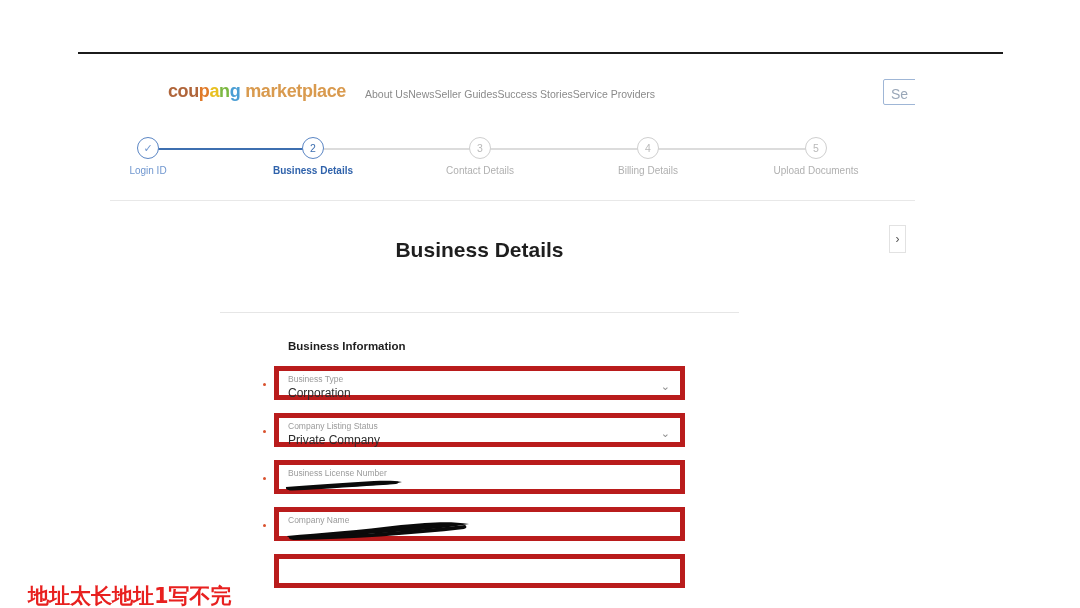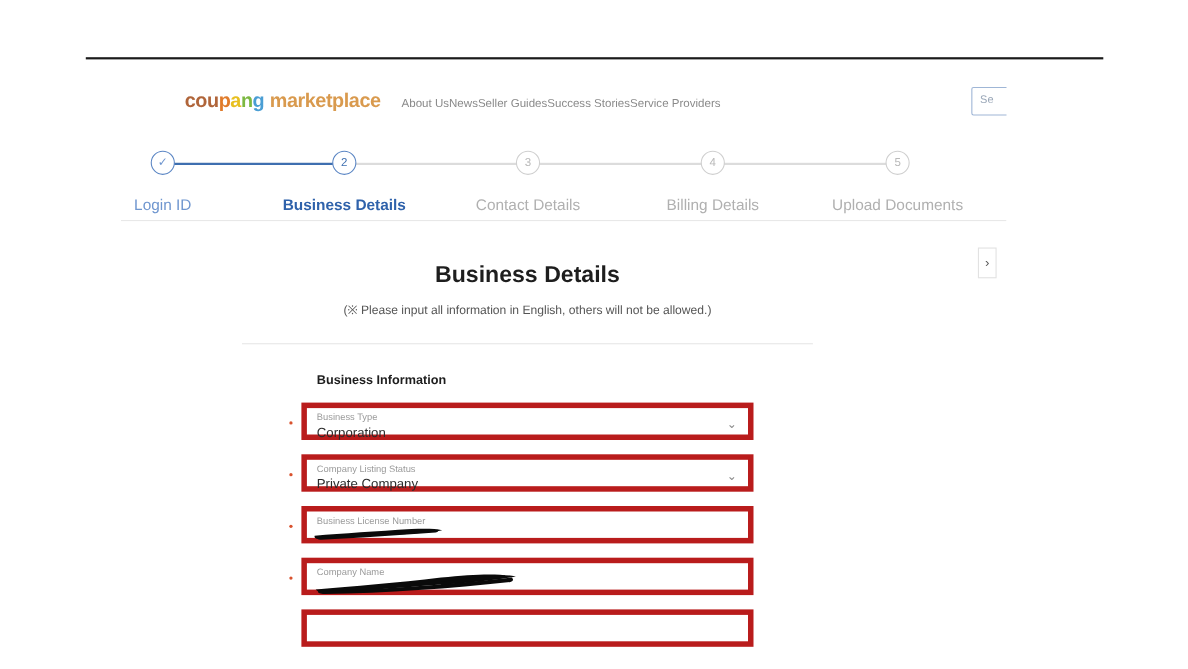"Se" .search-box .ph { font-size: 10px -> 14px }
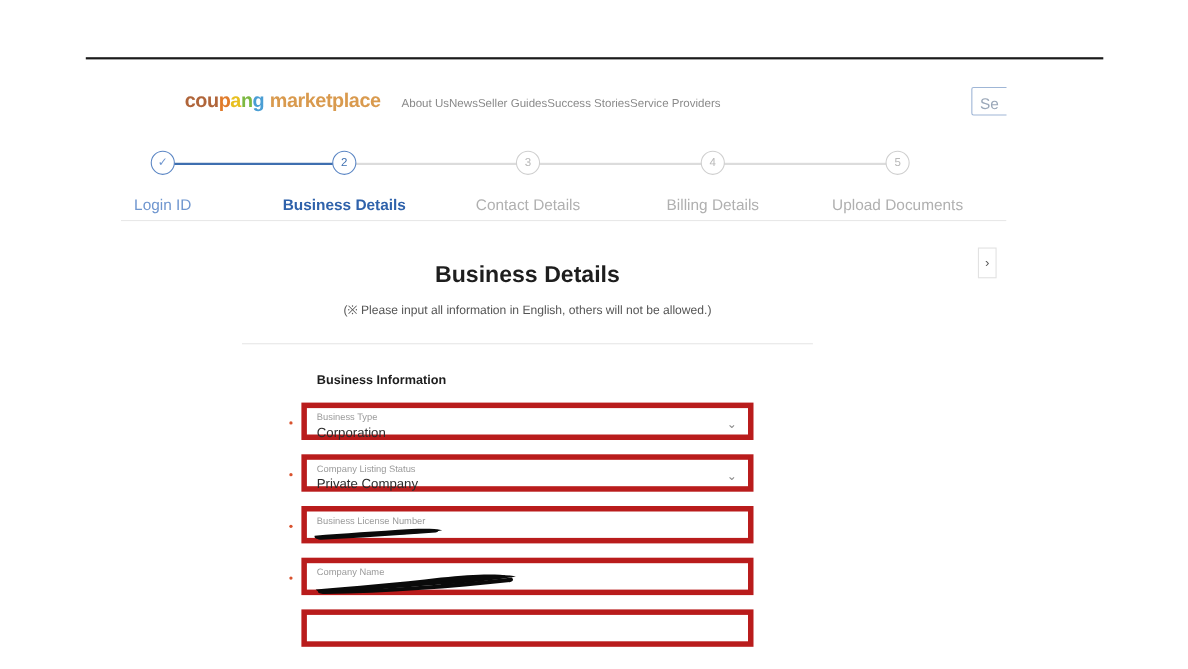"Login ID" .step .label { font-size: 14px -> 10px; margin-top: 20px -> 7px }
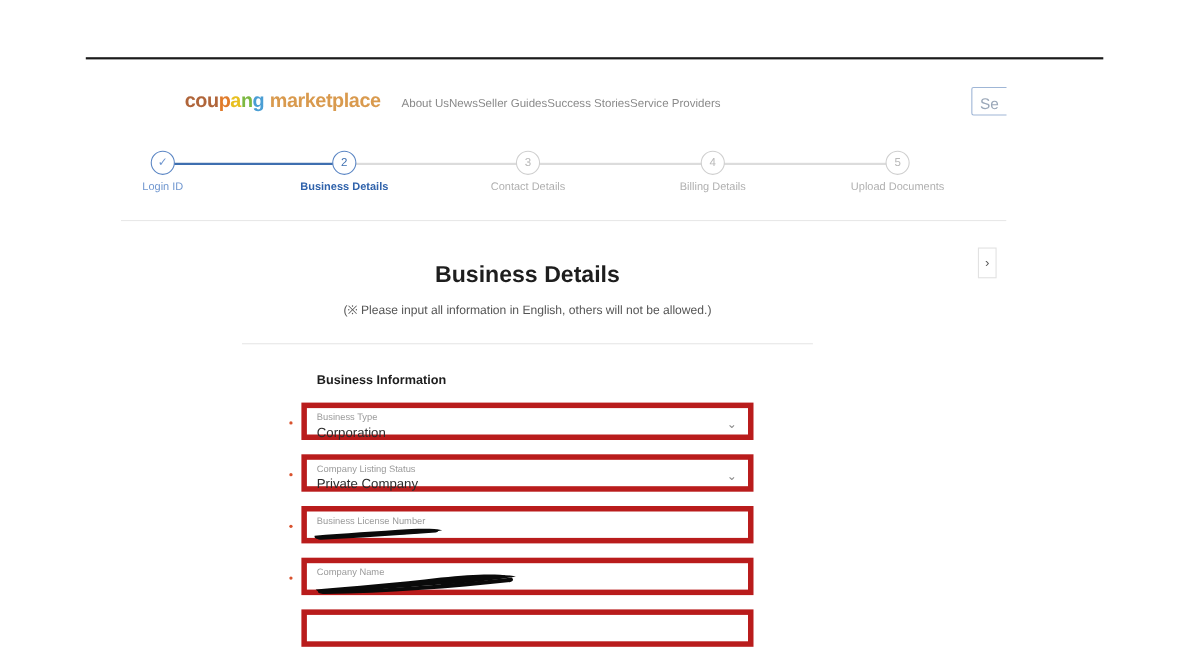"(※ Please input all information" div.page-sub { html: <div>(※ Please input all information in English, others will not be allowed.)</div> -> none }
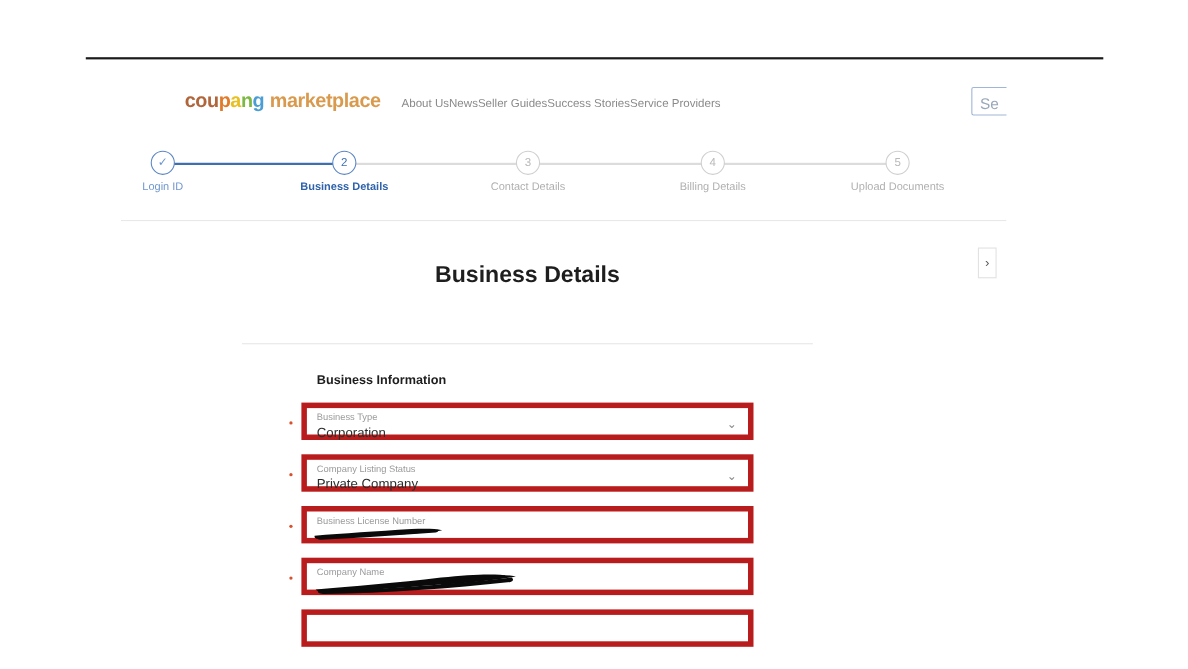"地址太长地址1写不完" div.annotation { html: none -> <div>地址太长地址1写不完</div> }
